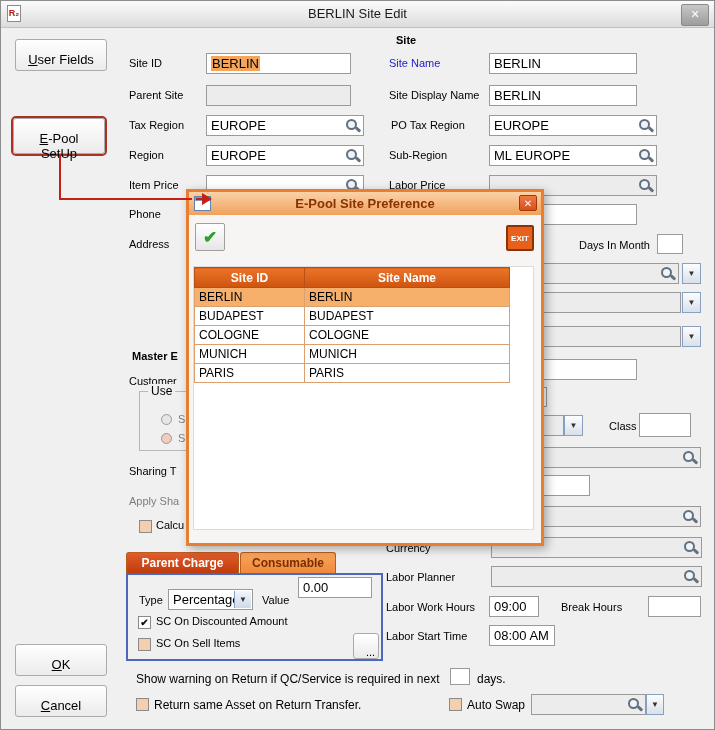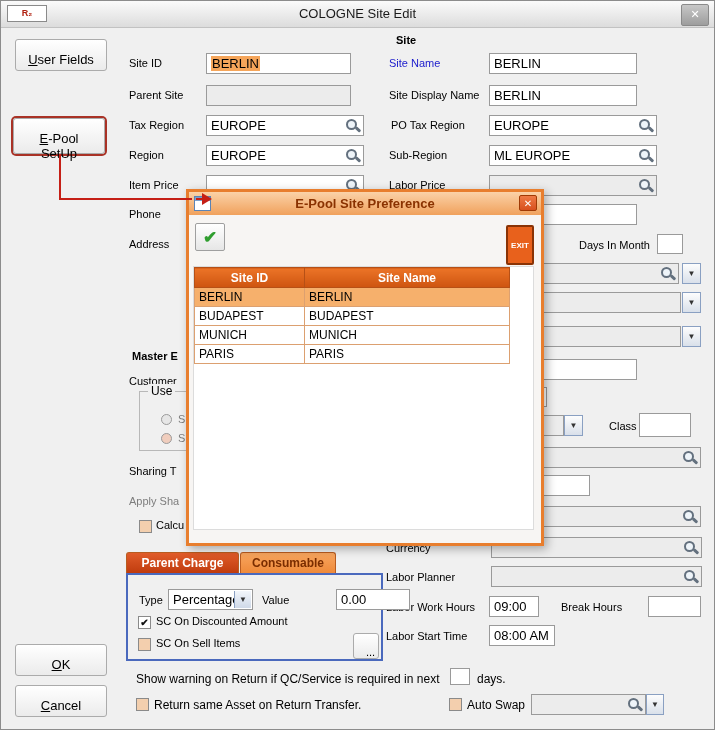"R₂" .app-icon { width: 40px -> 14px }
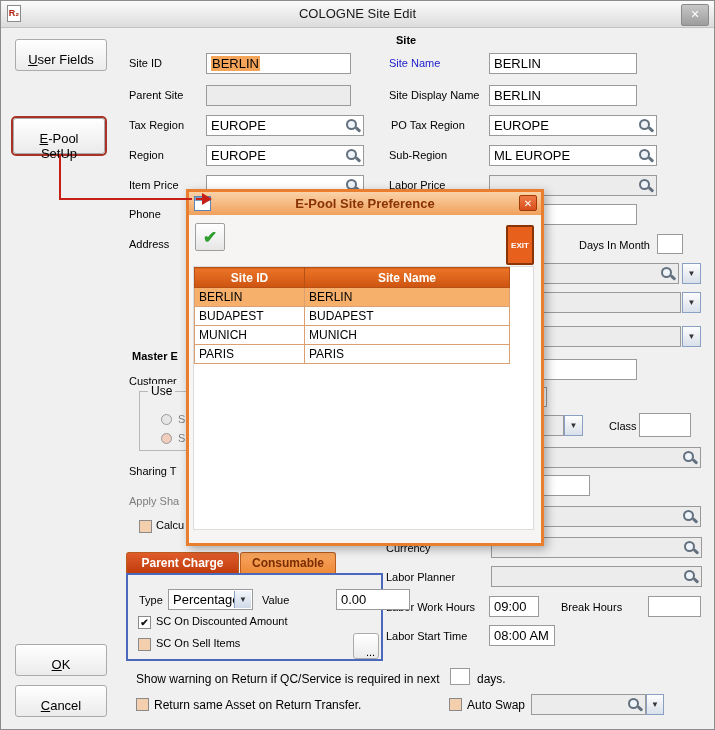"COLOGNE Site Edit" span.title-text { text: COLOGNE -> BERLIN }
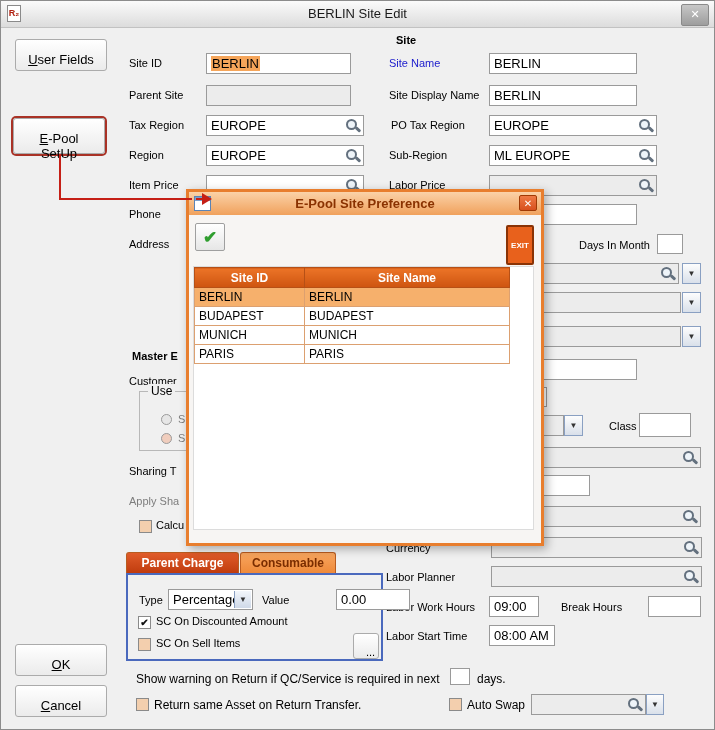"EXIT" .pp-exit { height: 40px -> 26px }
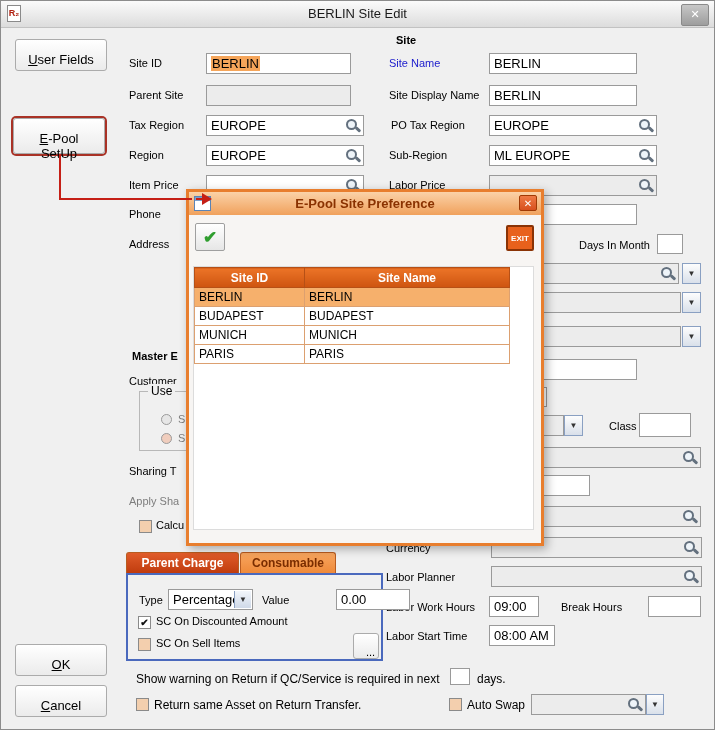"COLOGNE" tr { html: none -> <tr> <td>COLOGNE</td> <td>COLOGNE</td> </tr> }
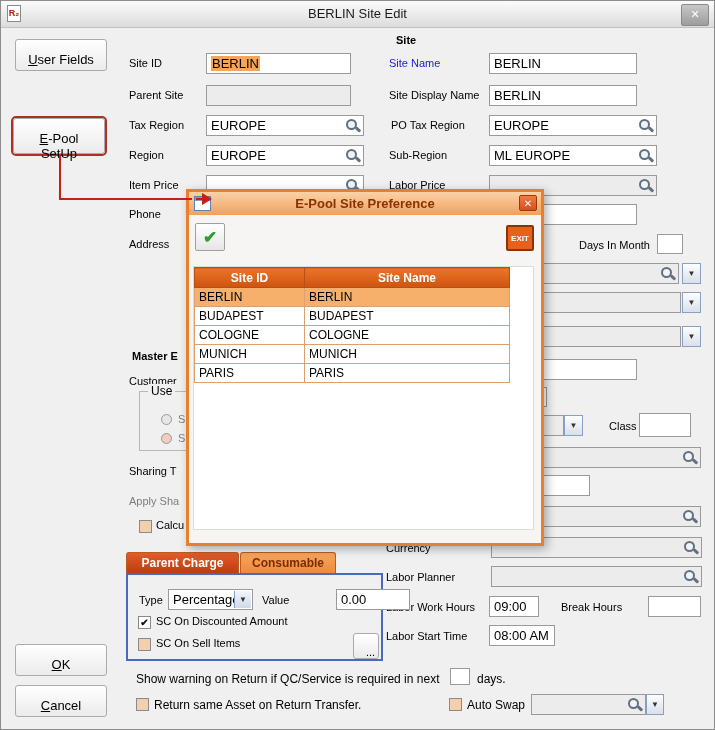"0.00" input.fld { margin-left: 38px -> none; top: 588px -> 576px }
